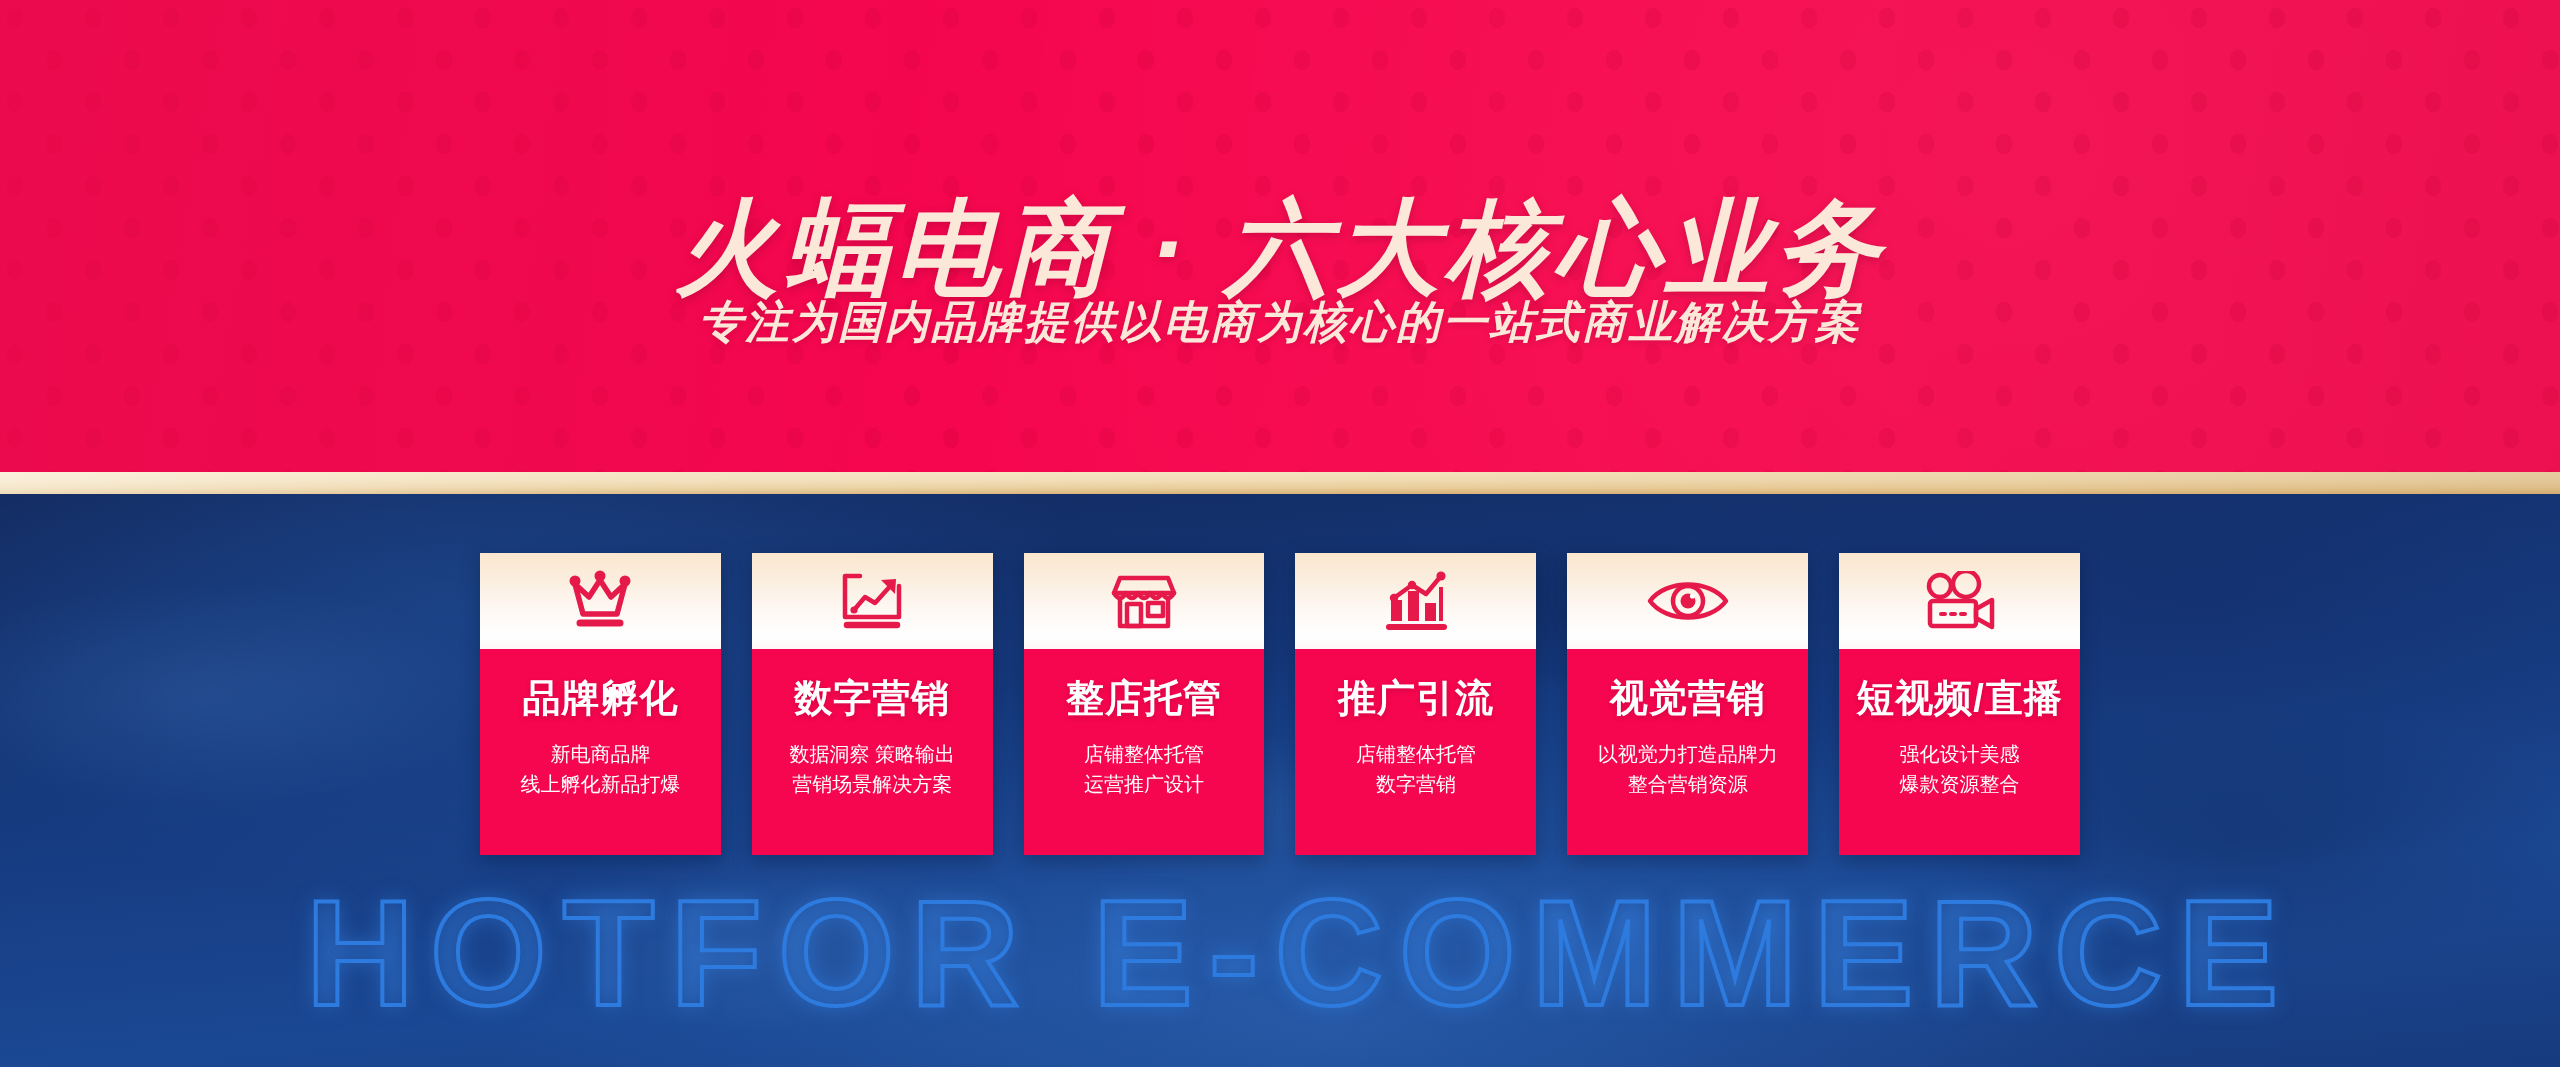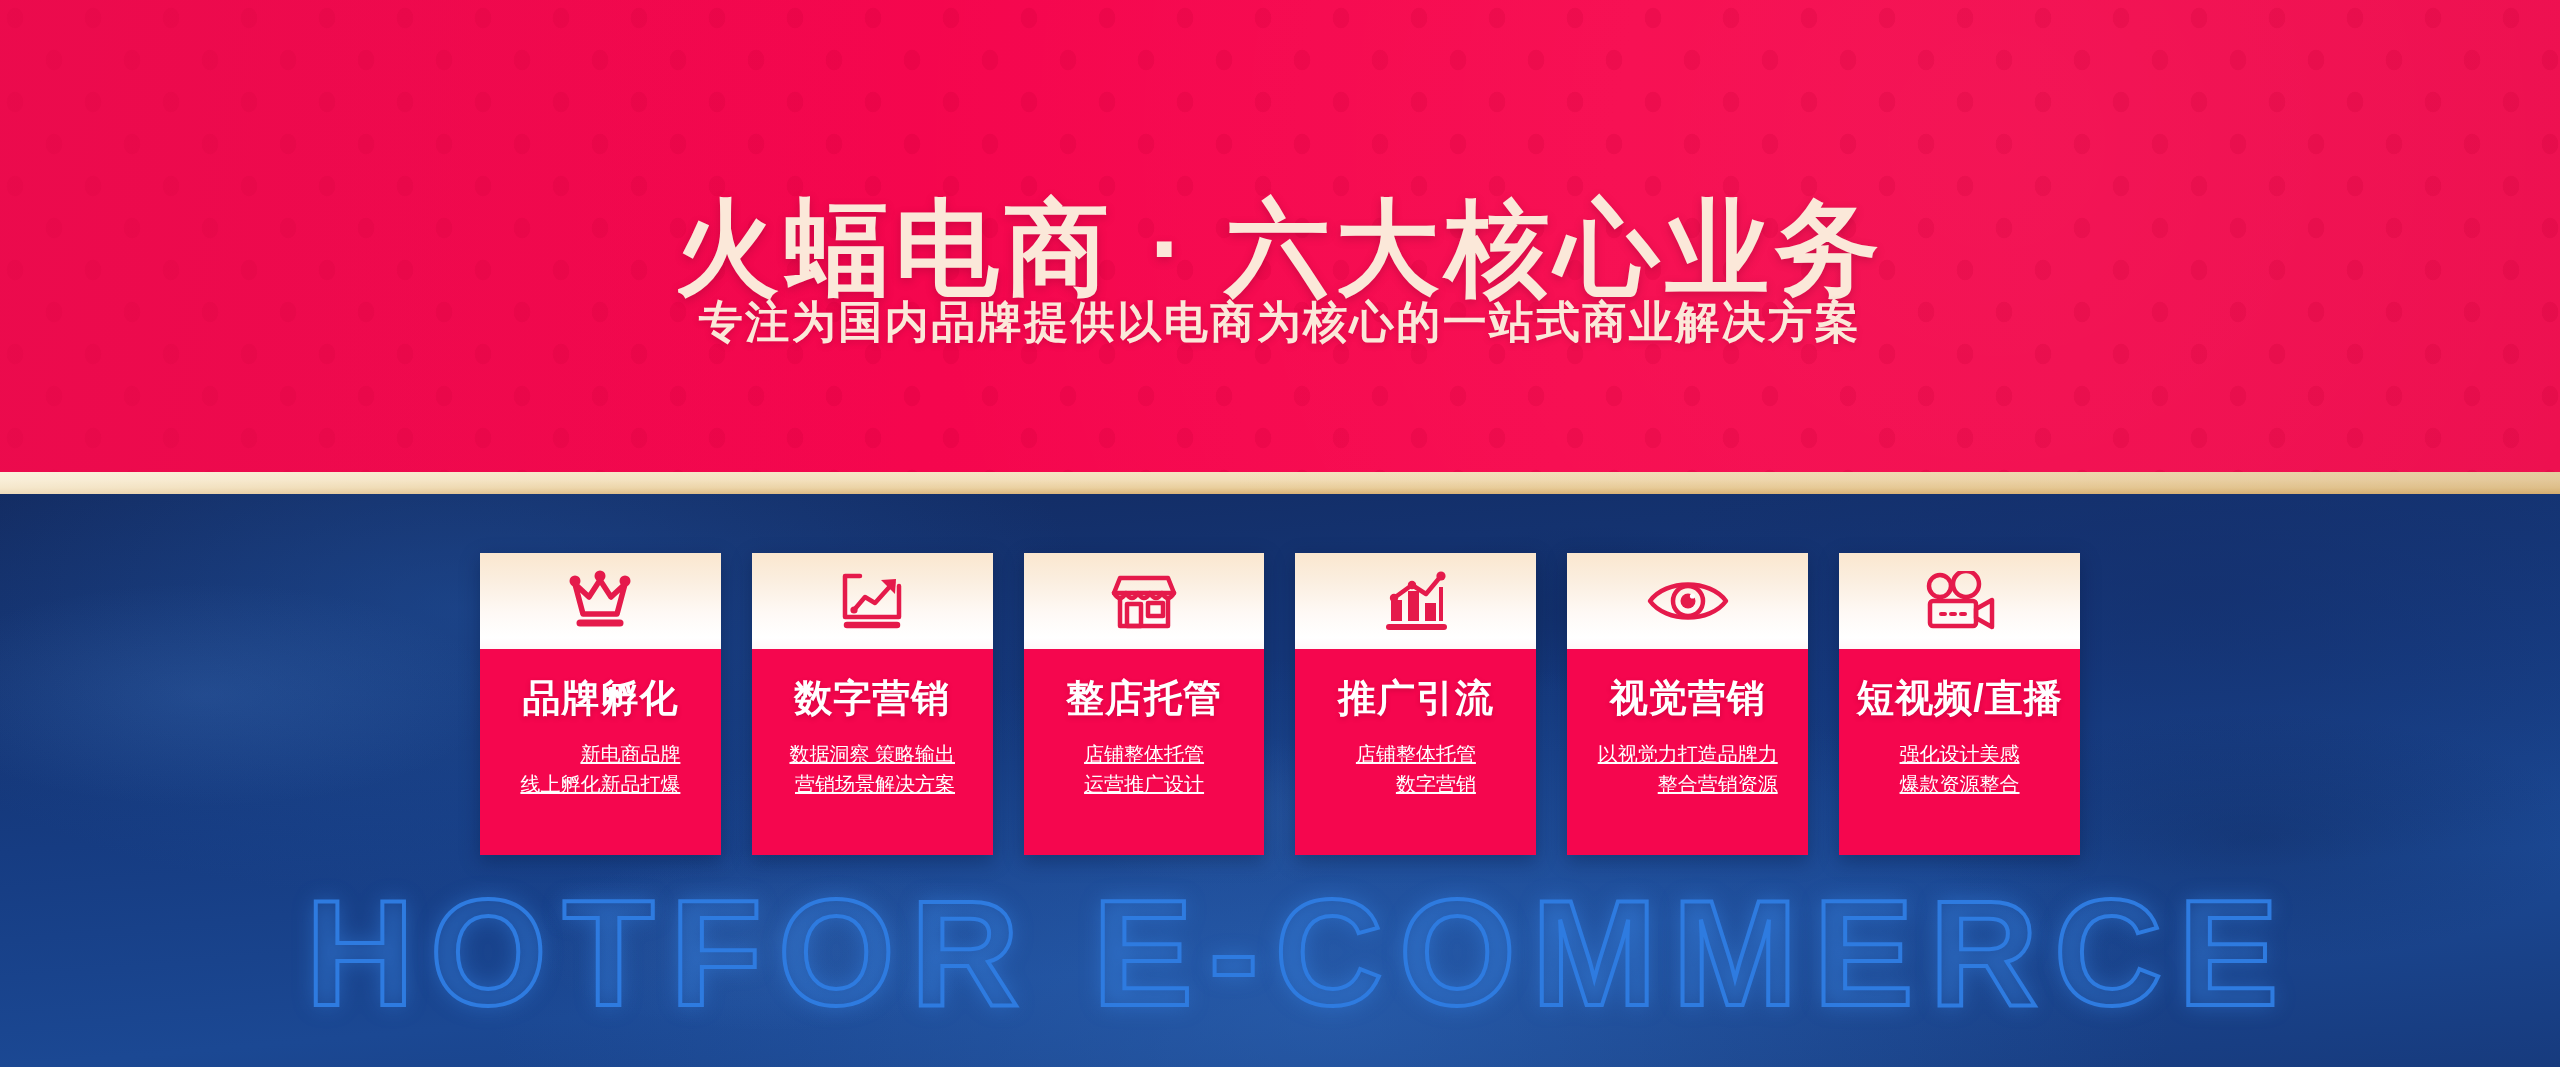"火蝠电商 · 六大核心业务" #hero-text { font-style: none -> italic }
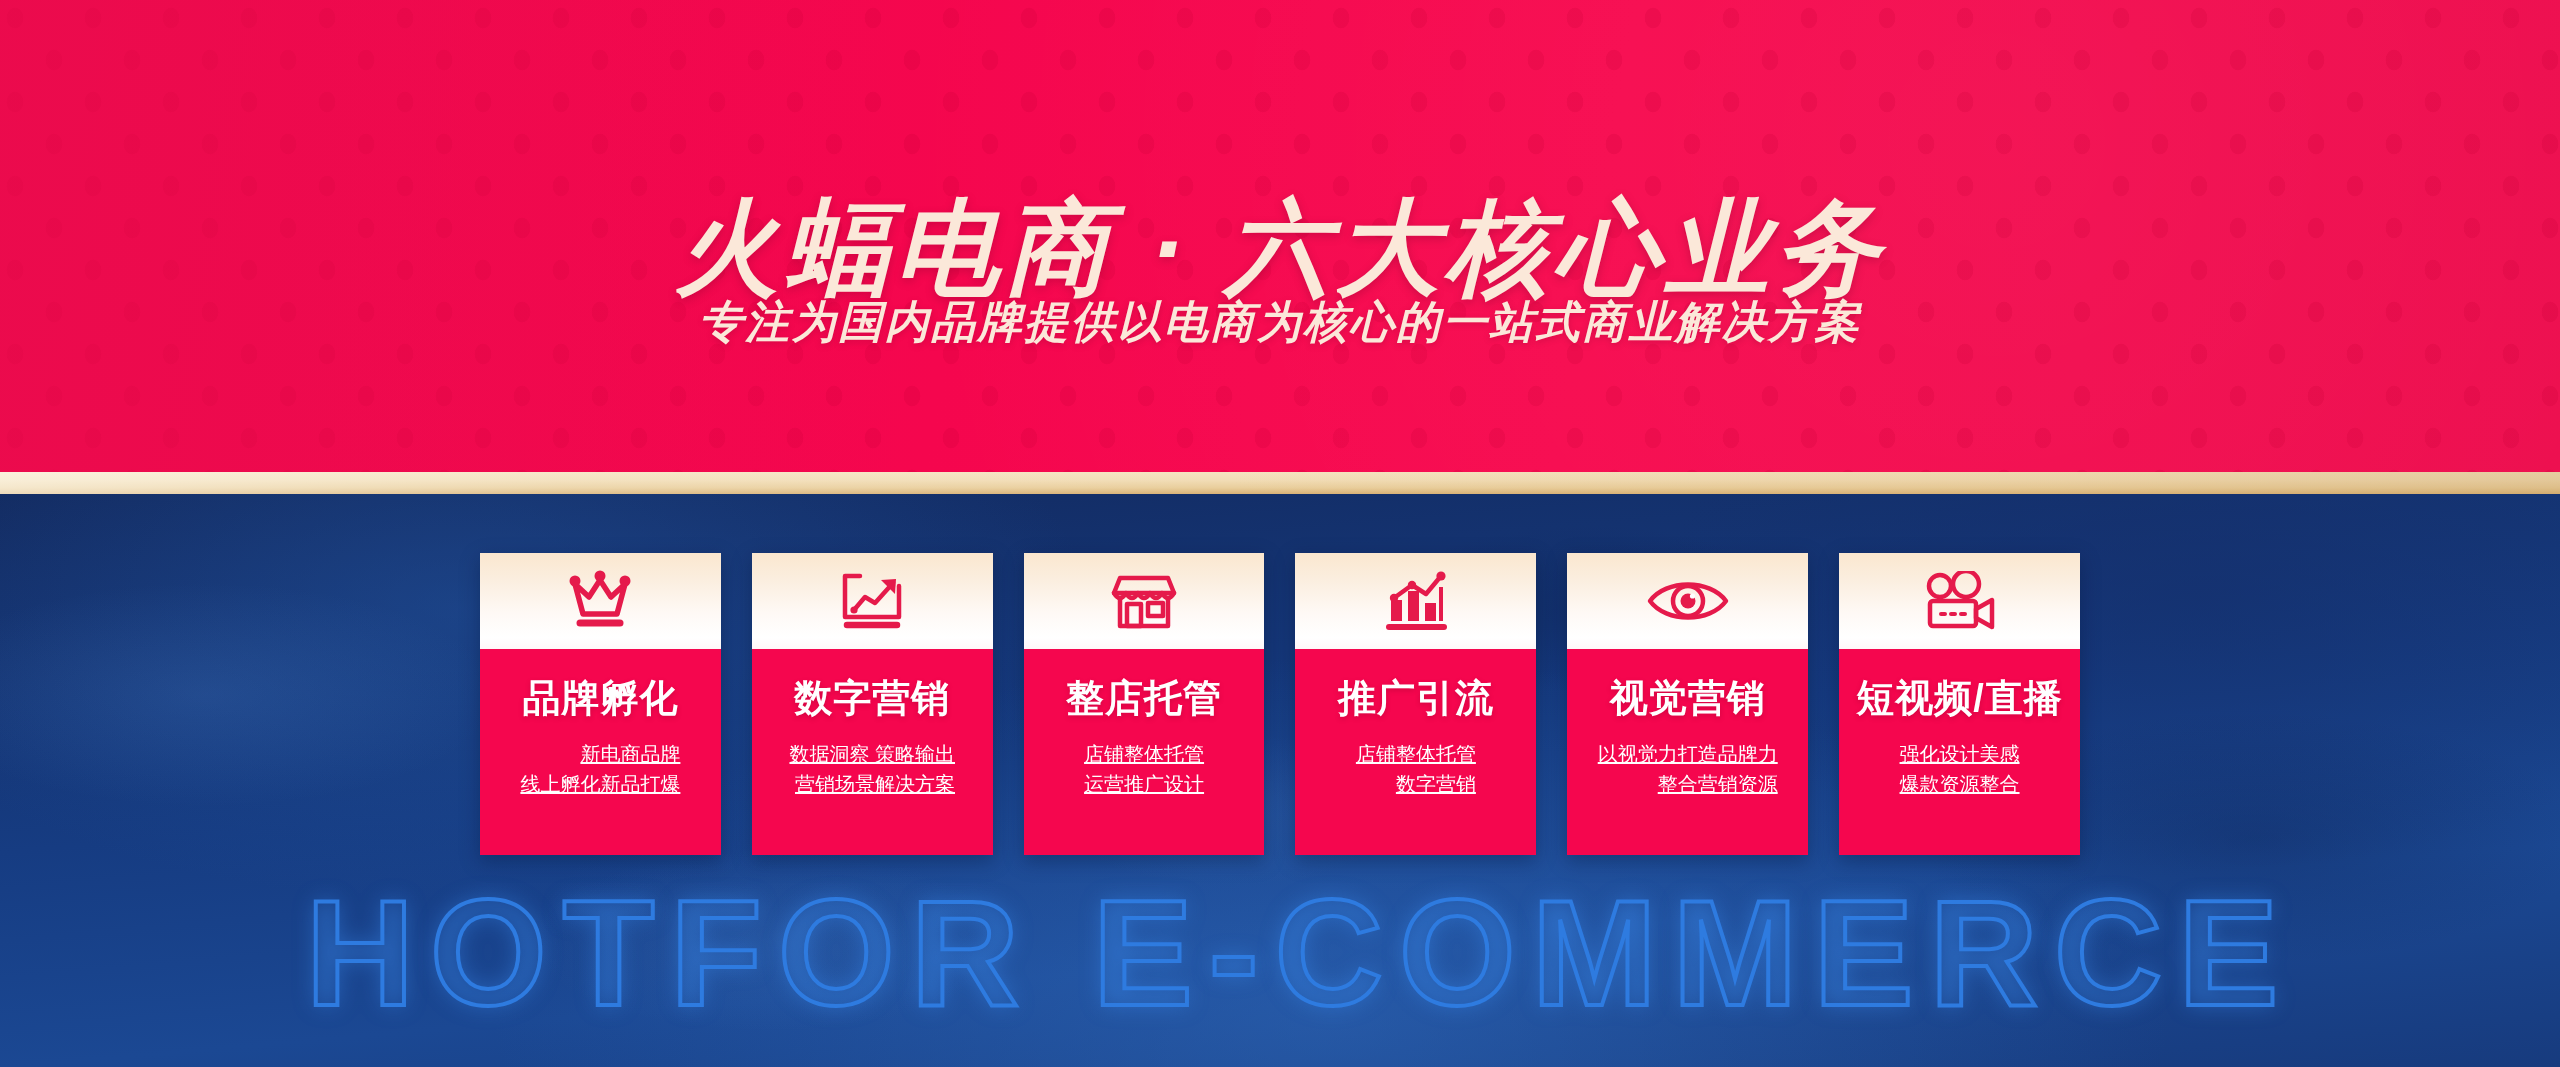"新电商品牌" .card-desc { text-align: right -> center; text-decoration: underline -> none }
